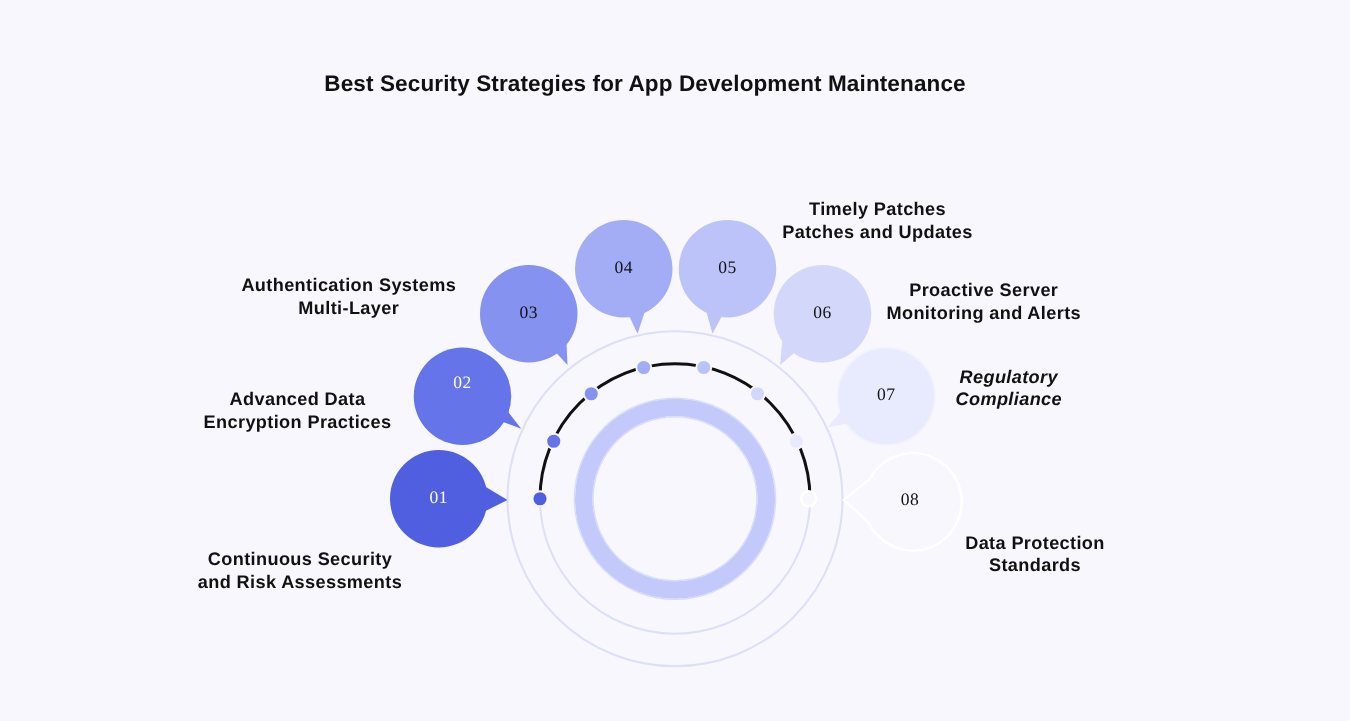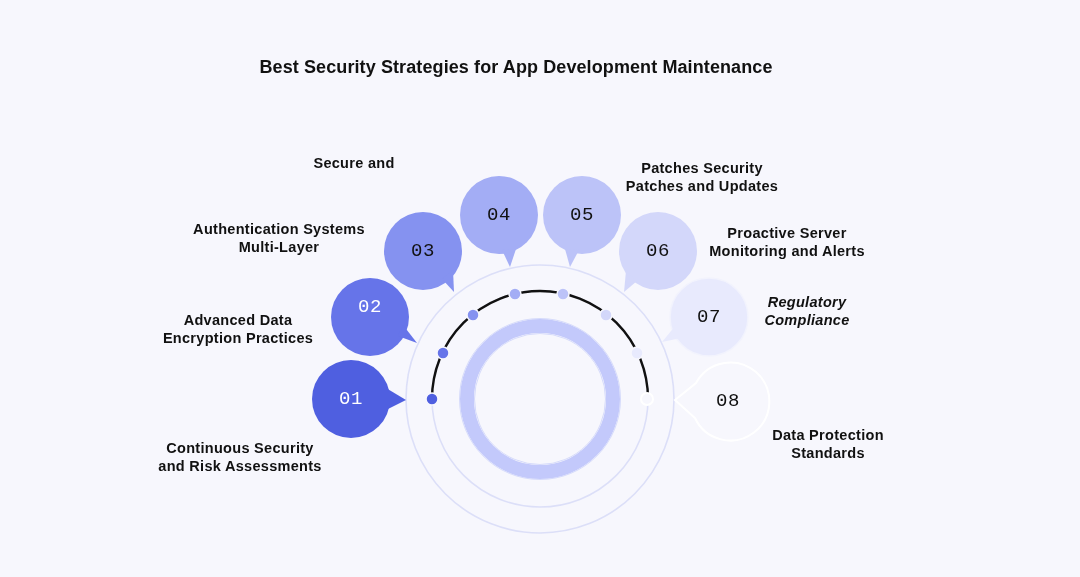"Secure and" span { html: <span>Secure and</span> -> none }
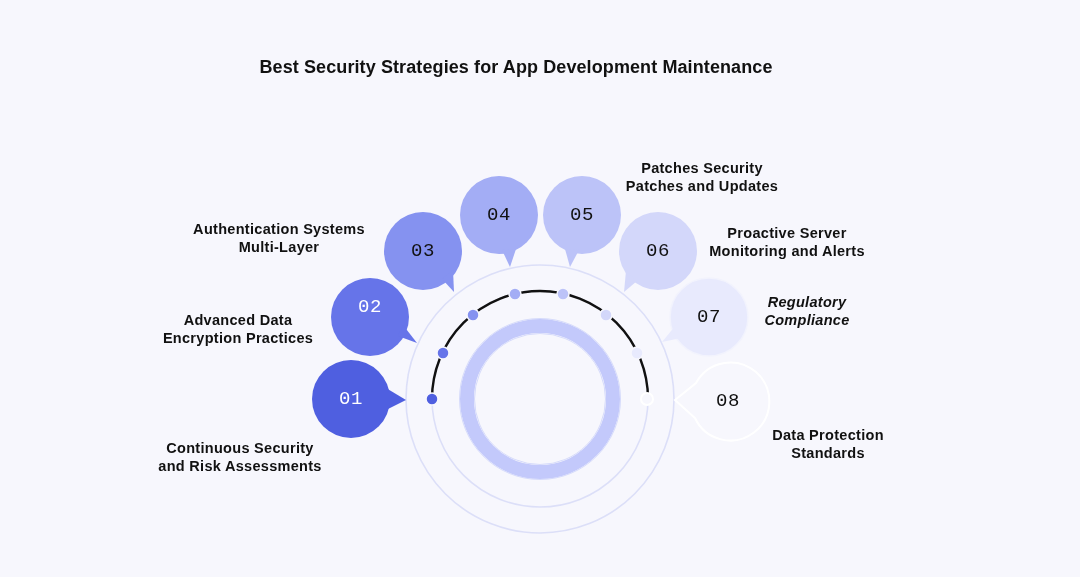"Patches Security" span { text: Patches Security -> Timely Patches }
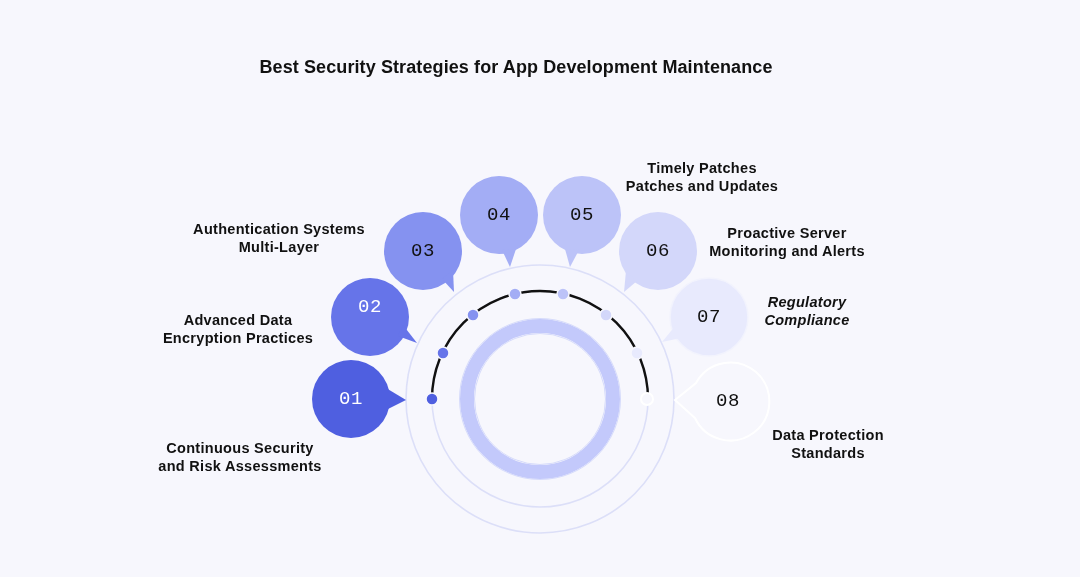"04" .bubble-num { font-family: Liberation Mono, monospace -> Liberation Serif, serif; font-size: 19px -> 14px }
